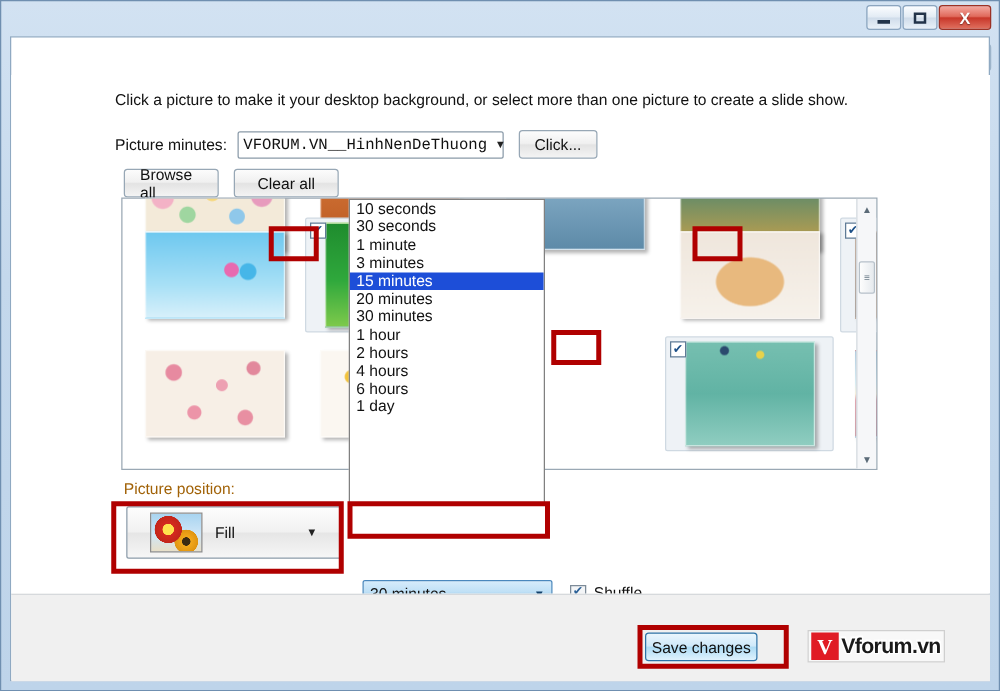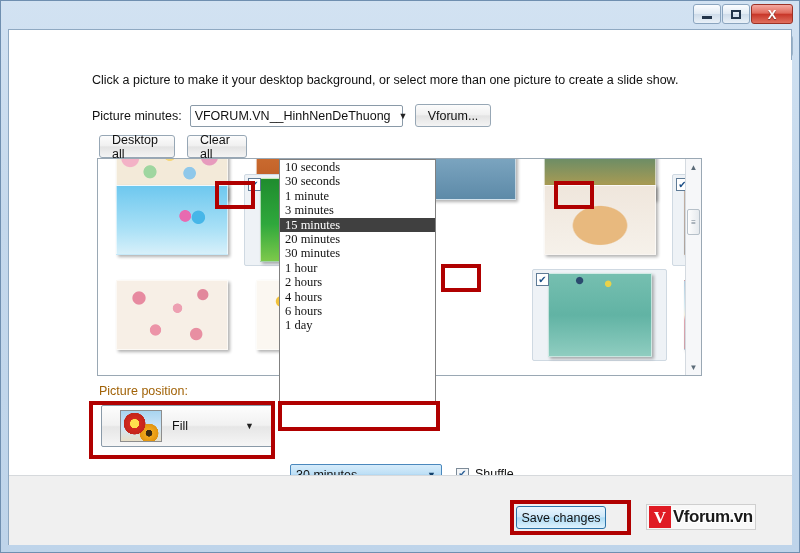"VFORUM.VN__HinhNenDeThuong" .combo { font-family: none -> Liberation Mono, monospace }
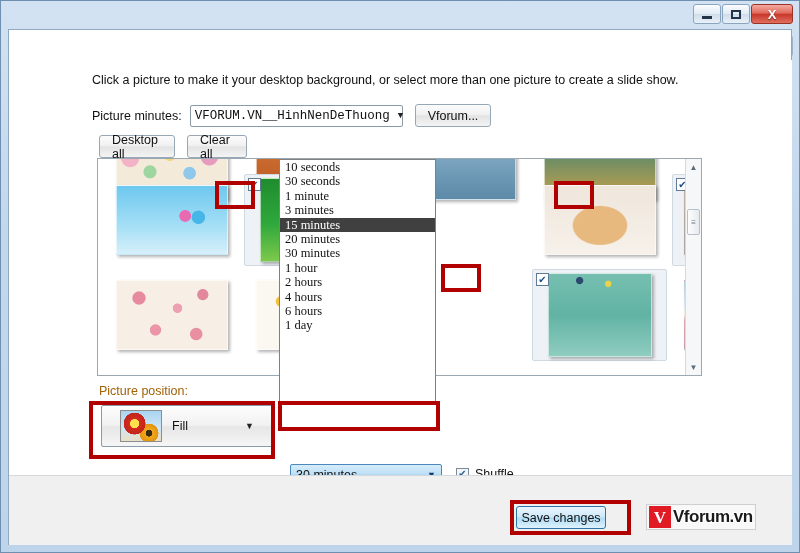"Vforum..." div.btn { text: Vforum -> Click }
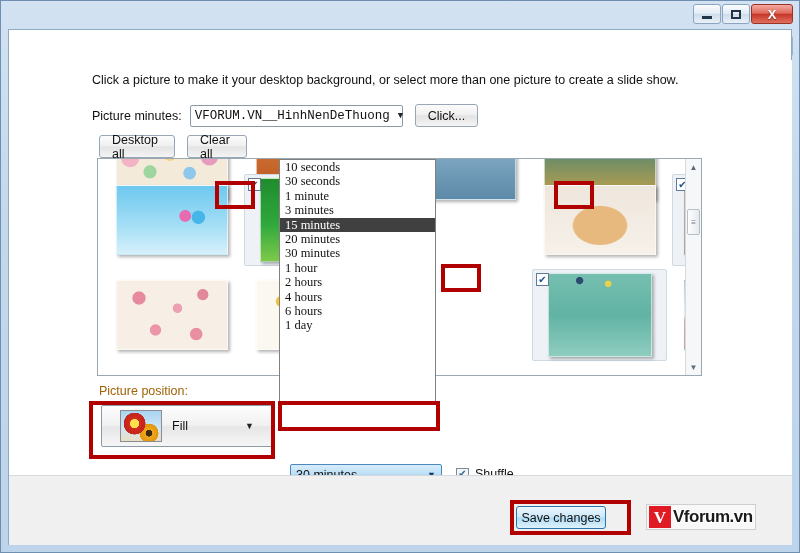"Desktop all" div.btn { text: Desktop -> Browse }
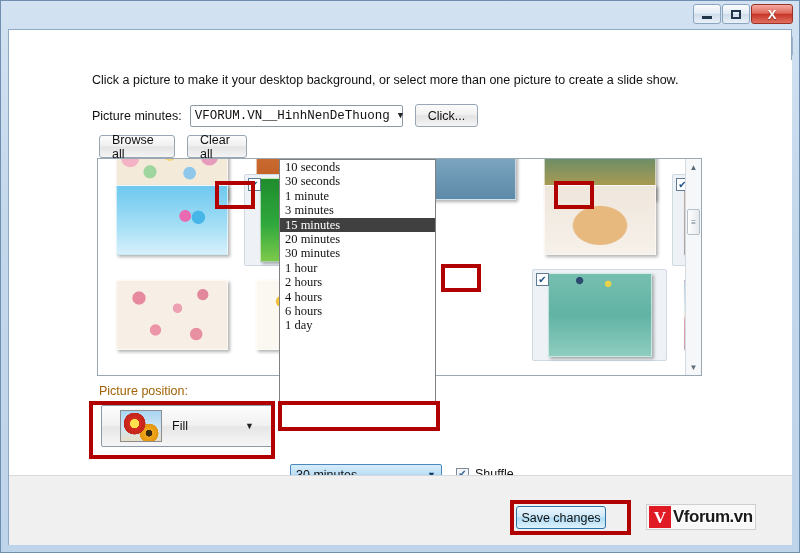"Clear all" #clear-all-button { width: 60px -> 84px }
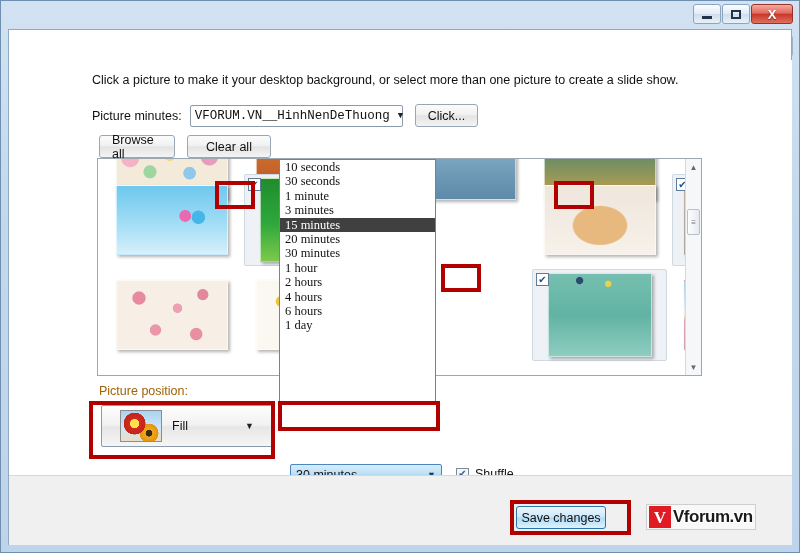"10 seconds" .dd-item { font-family: Liberation Serif, serif -> none }
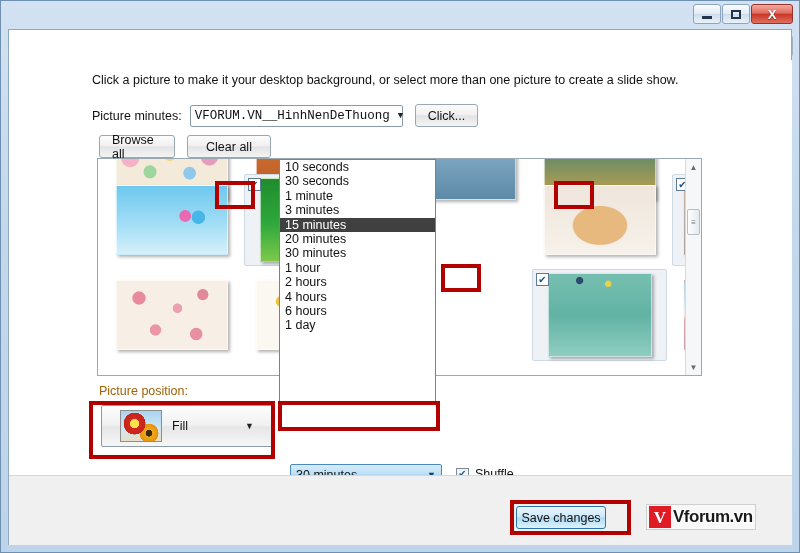"15 minutes" .dd-item.sel { background: #404040 -> #1d4ed8 }
